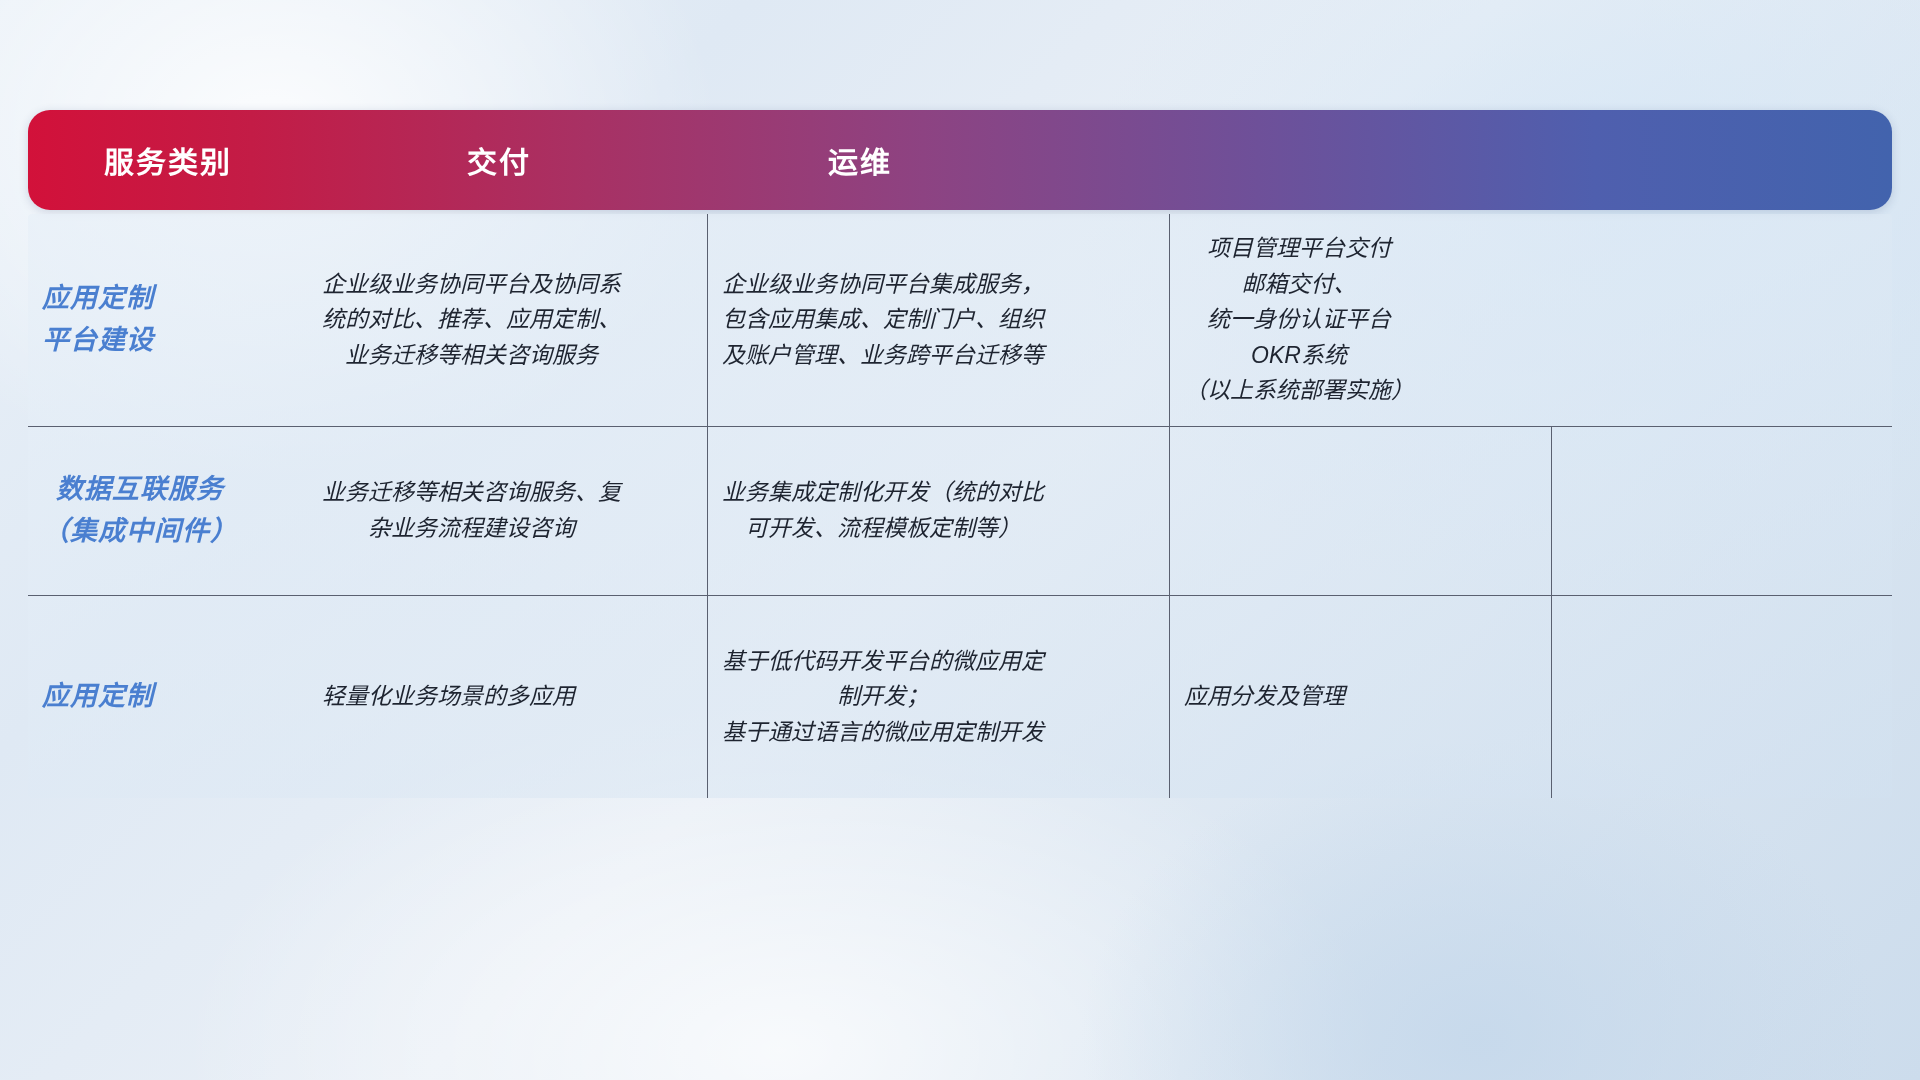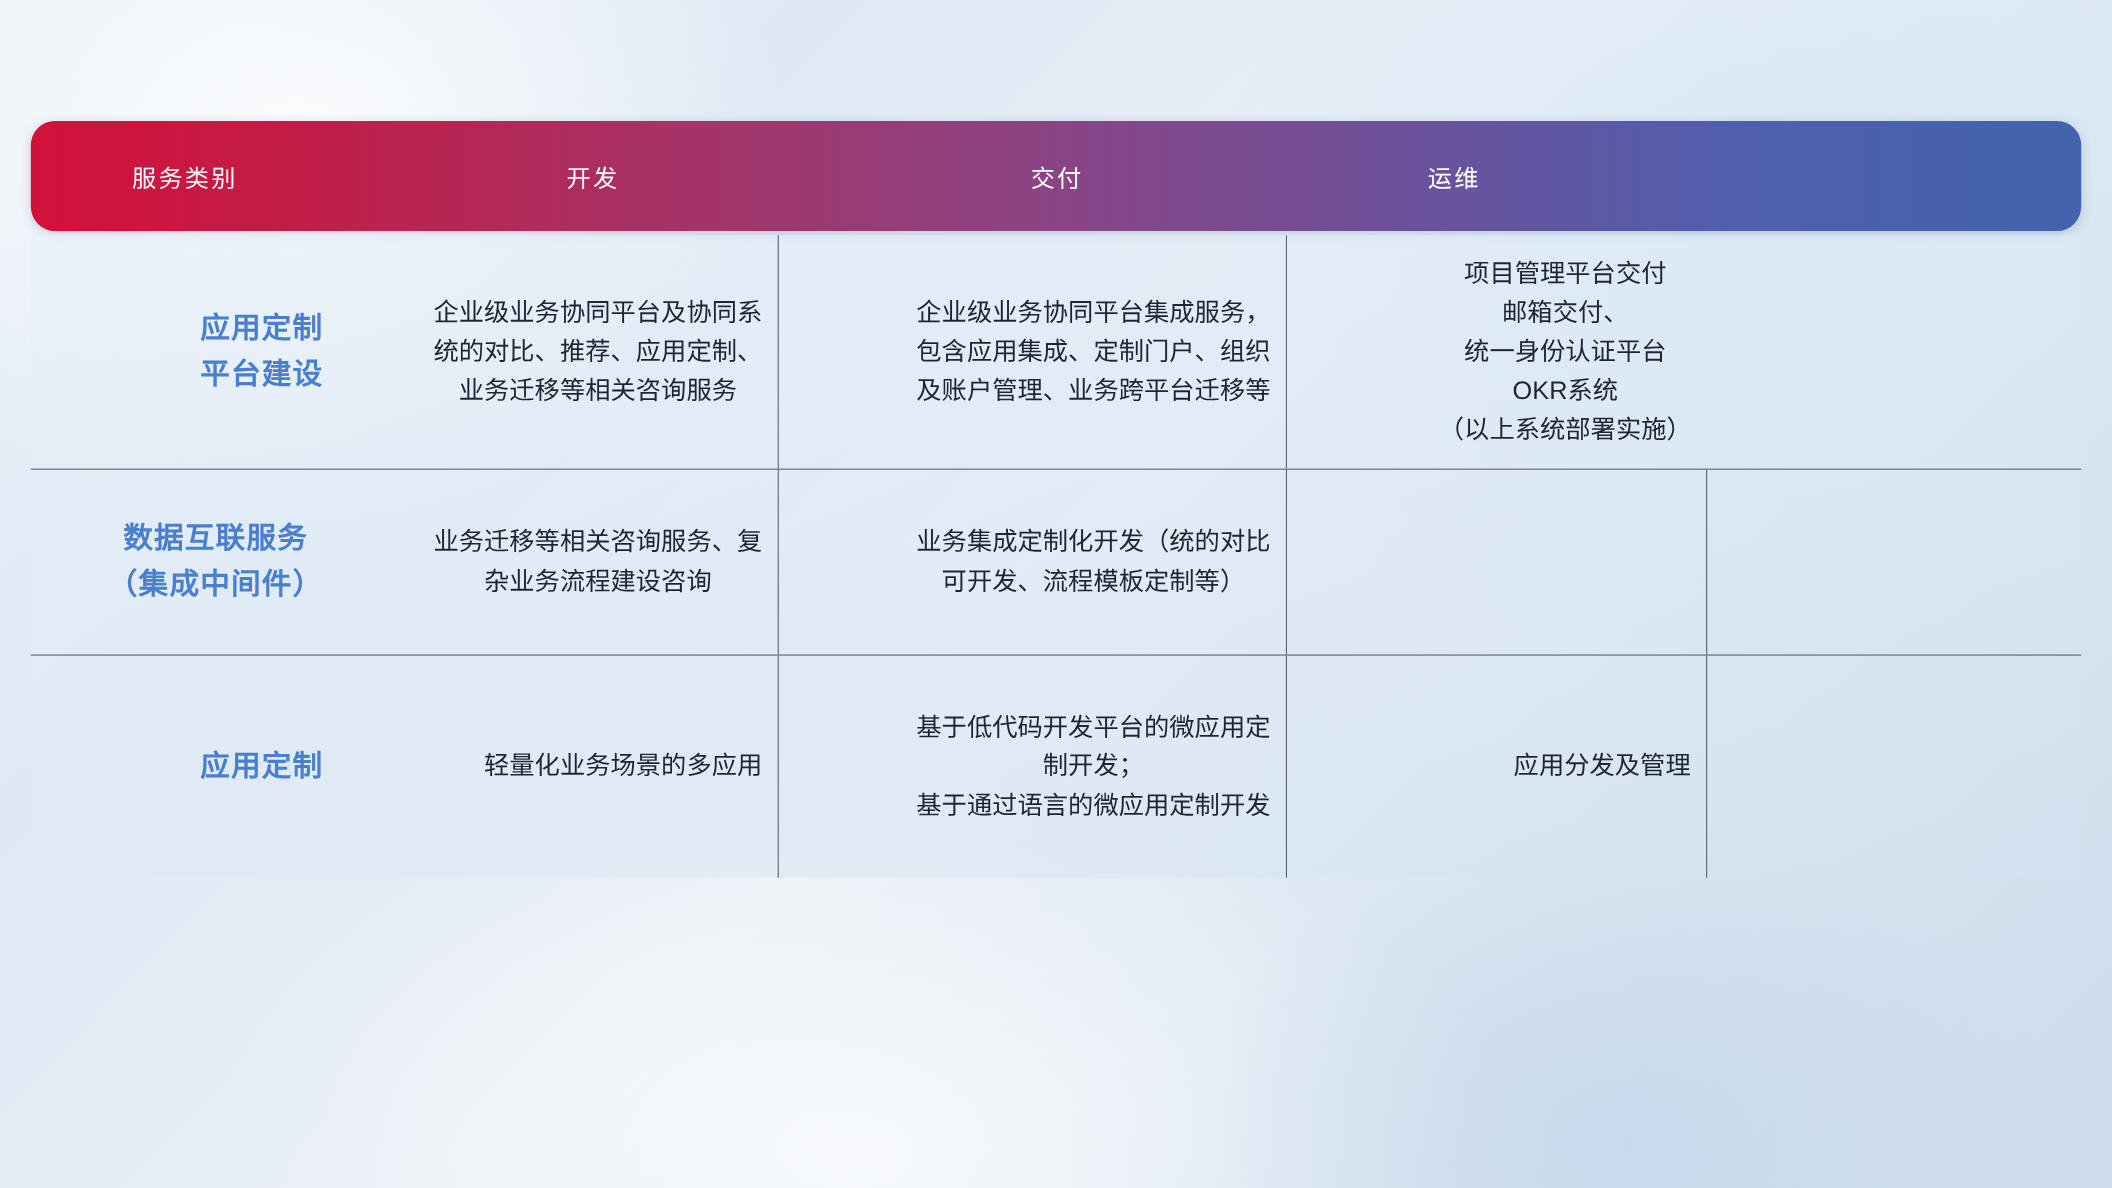"服务类别" .table-header .hcell { font-size: 22px -> 30px; font-weight: normal -> bold }
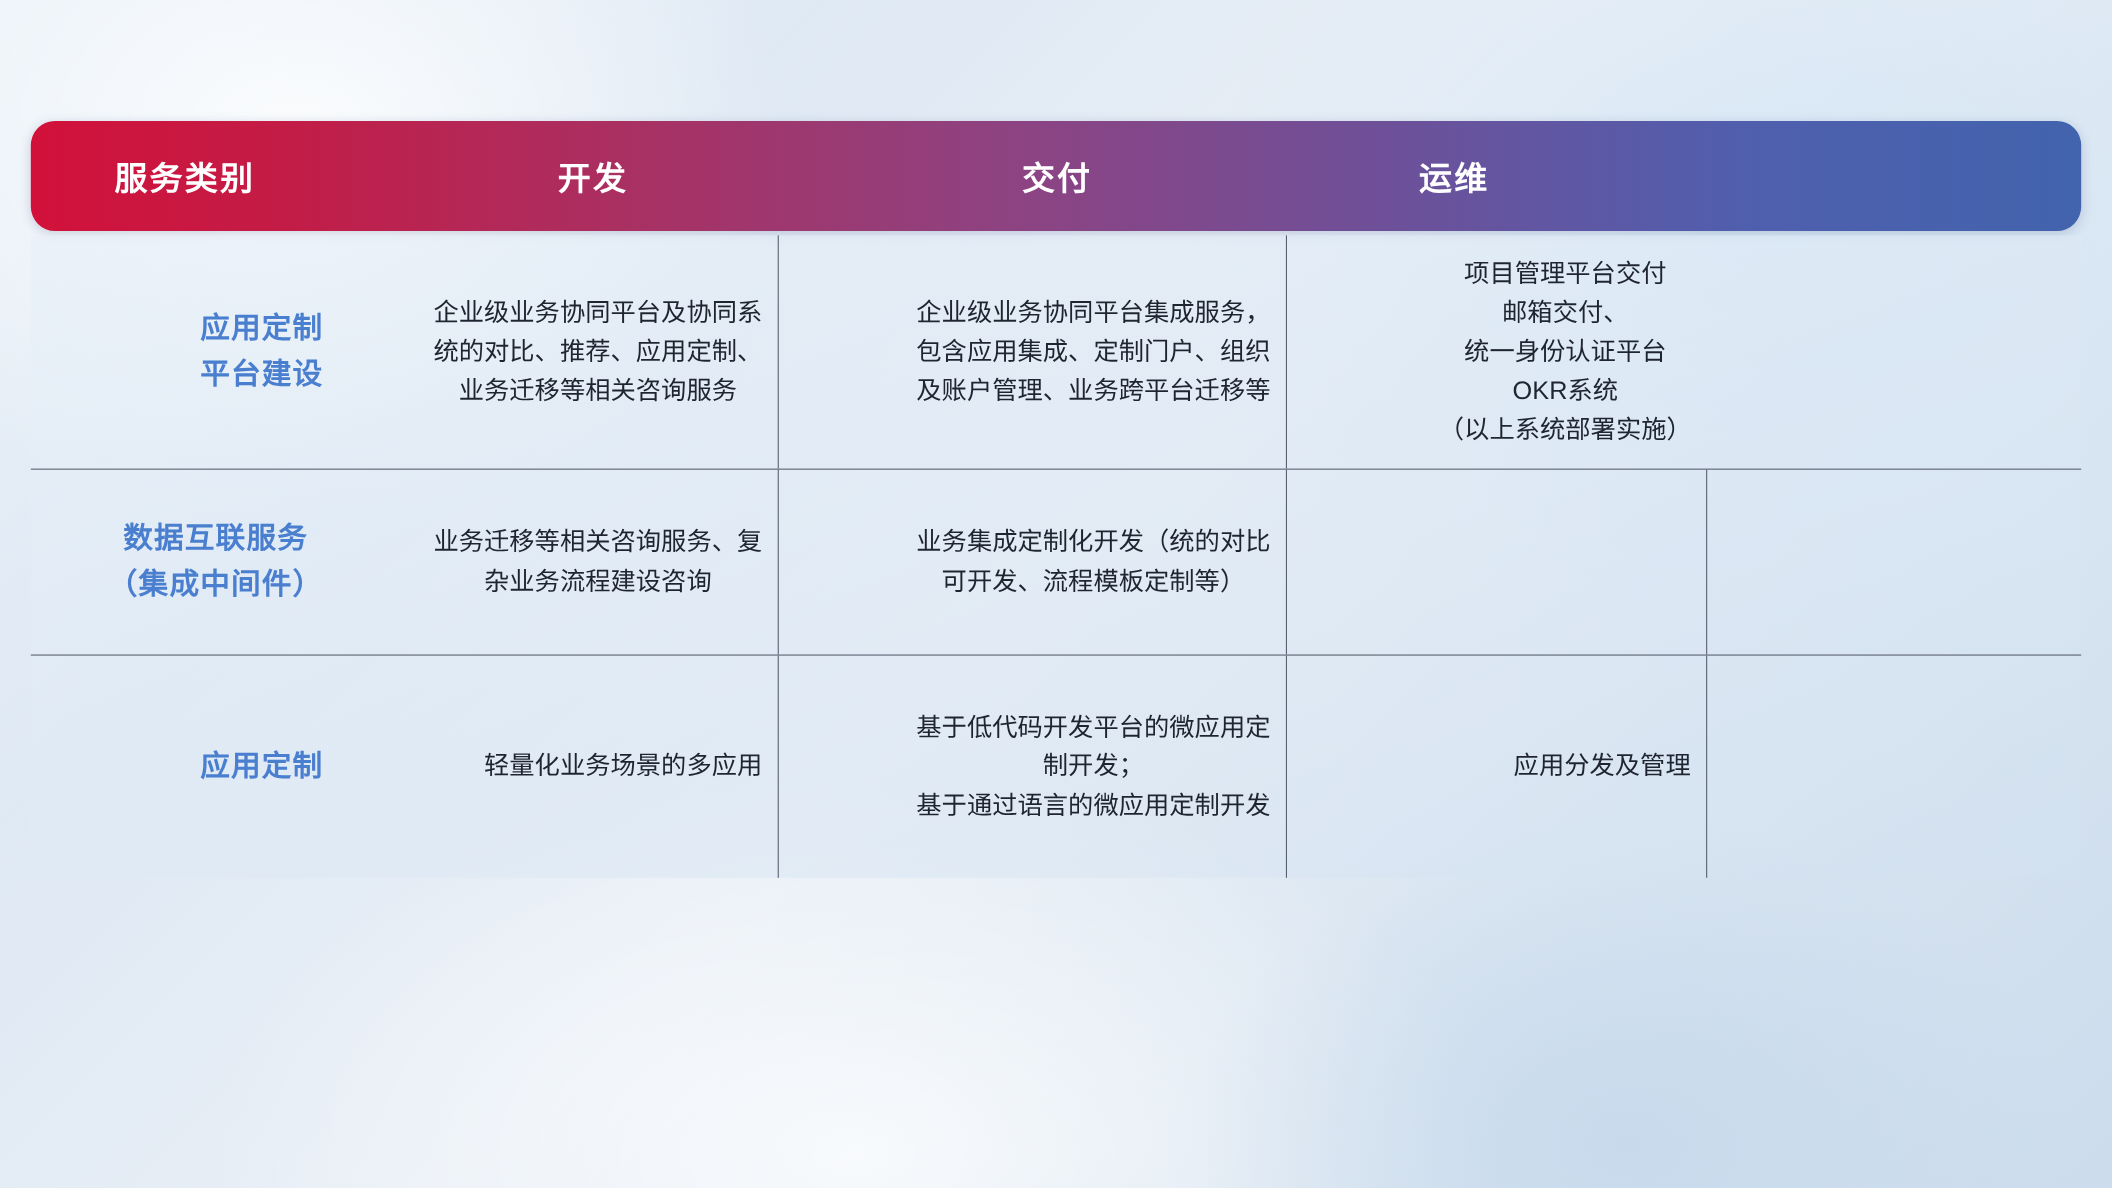"开发" div.hcell { html: <div>开发</div> -> none }
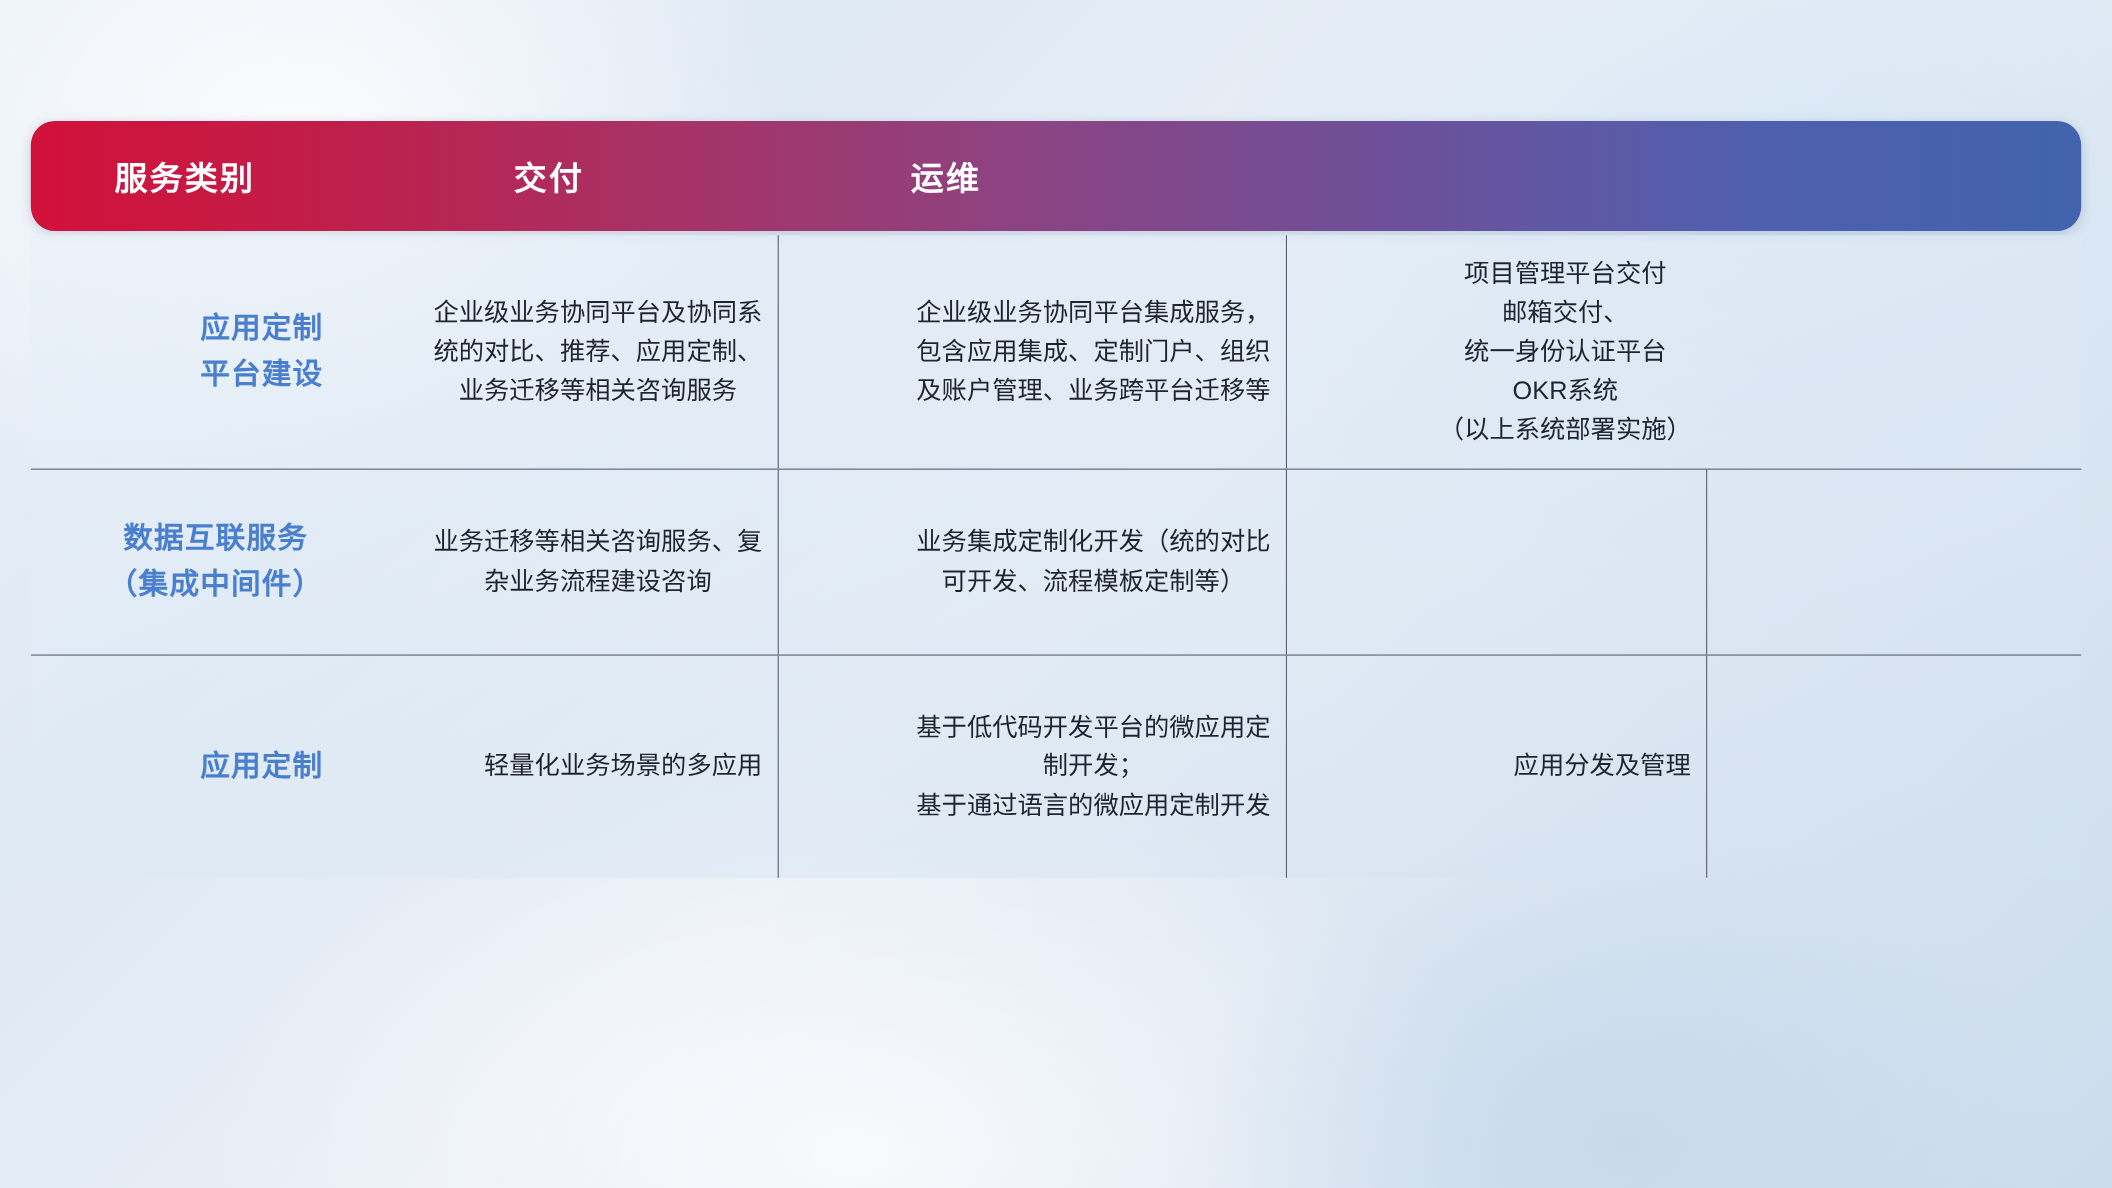"项目管理平台交付" .cell { font-style: none -> italic; justify-content: flex-end -> flex-start }
